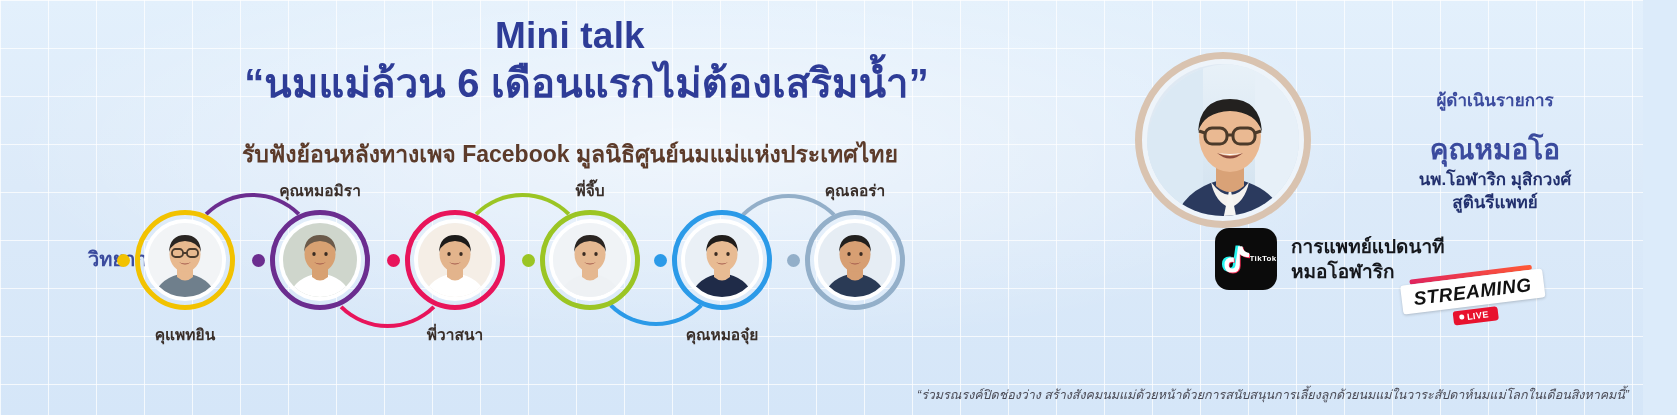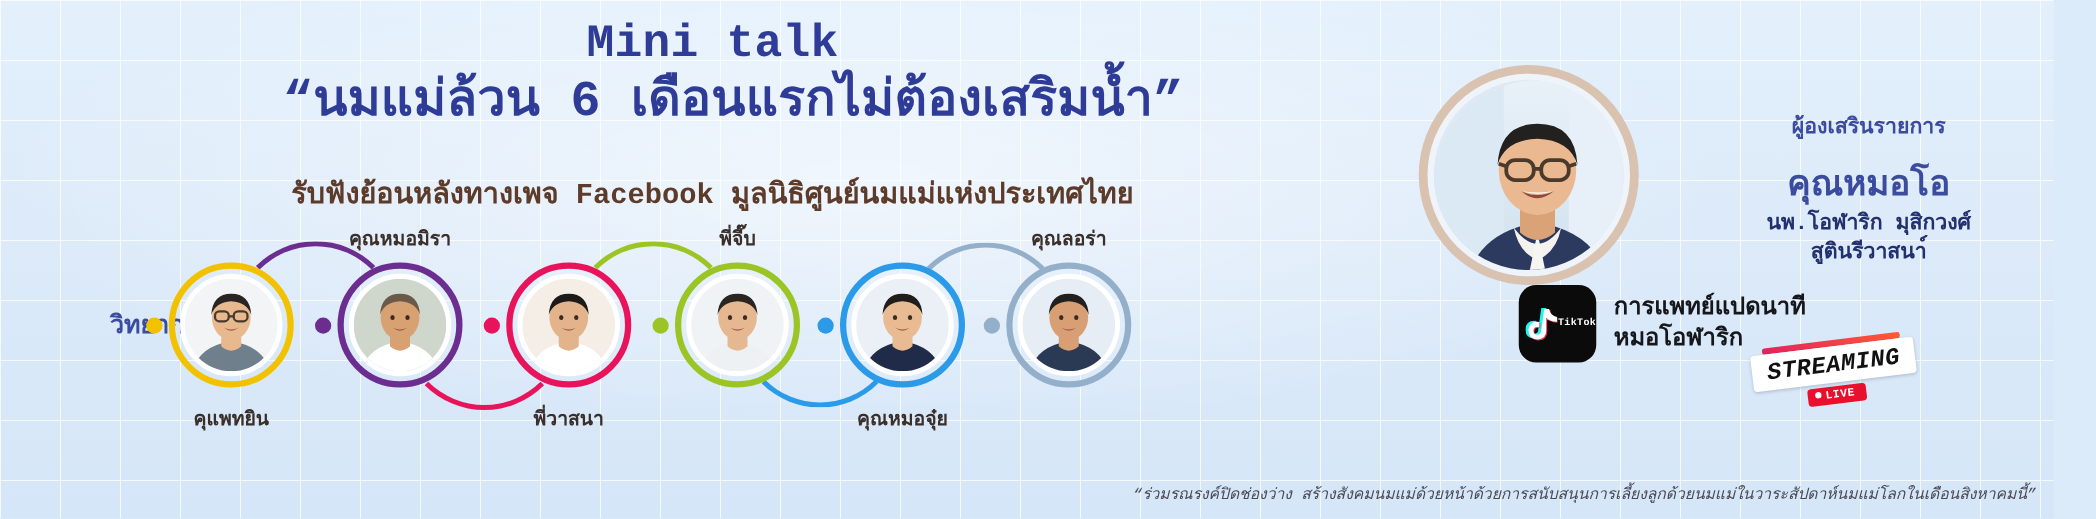"Mini talk" #poster { font-family: Liberation Mono, monospace -> none }
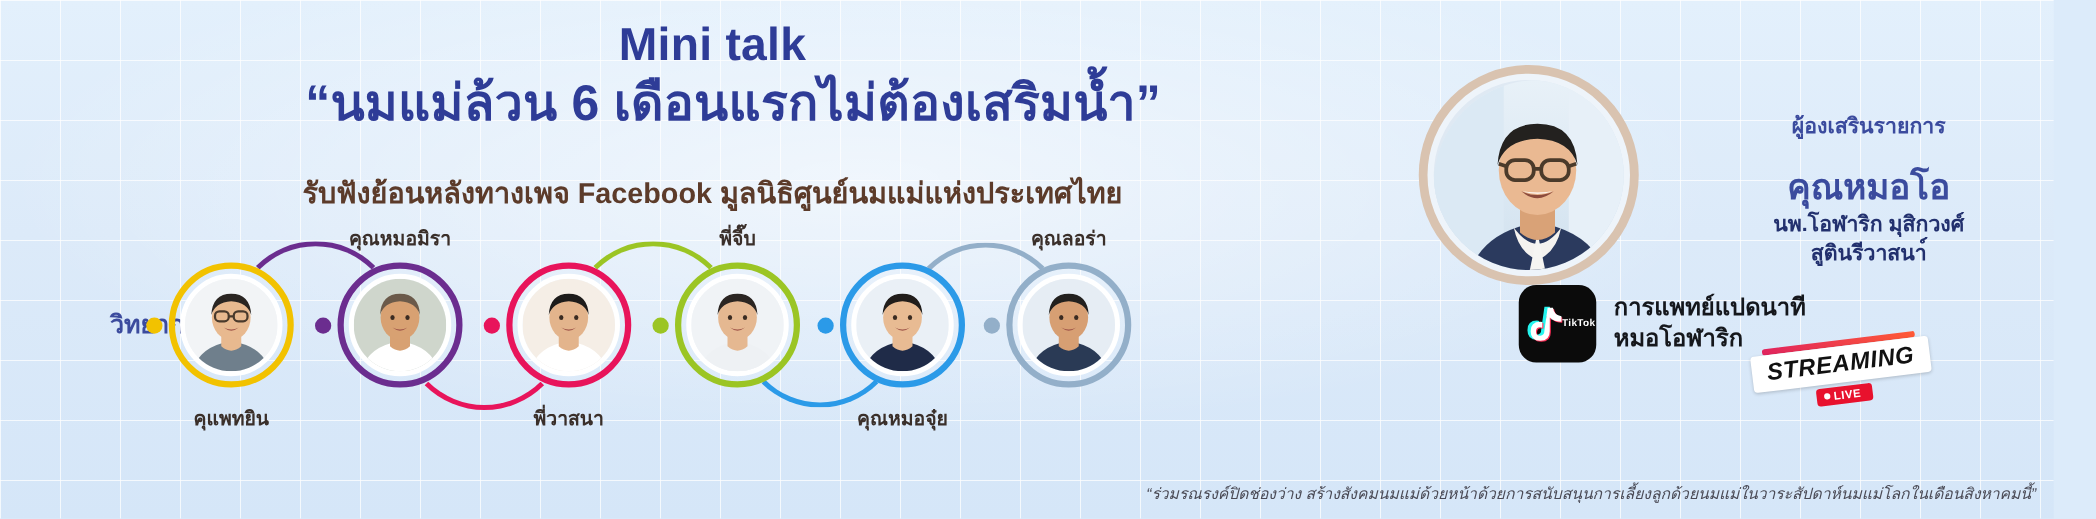"ผู้องเสรินรายการ" div.host-role { text: ผู้องเสรินรายการ -> ผู้ดำเนินรายการ }
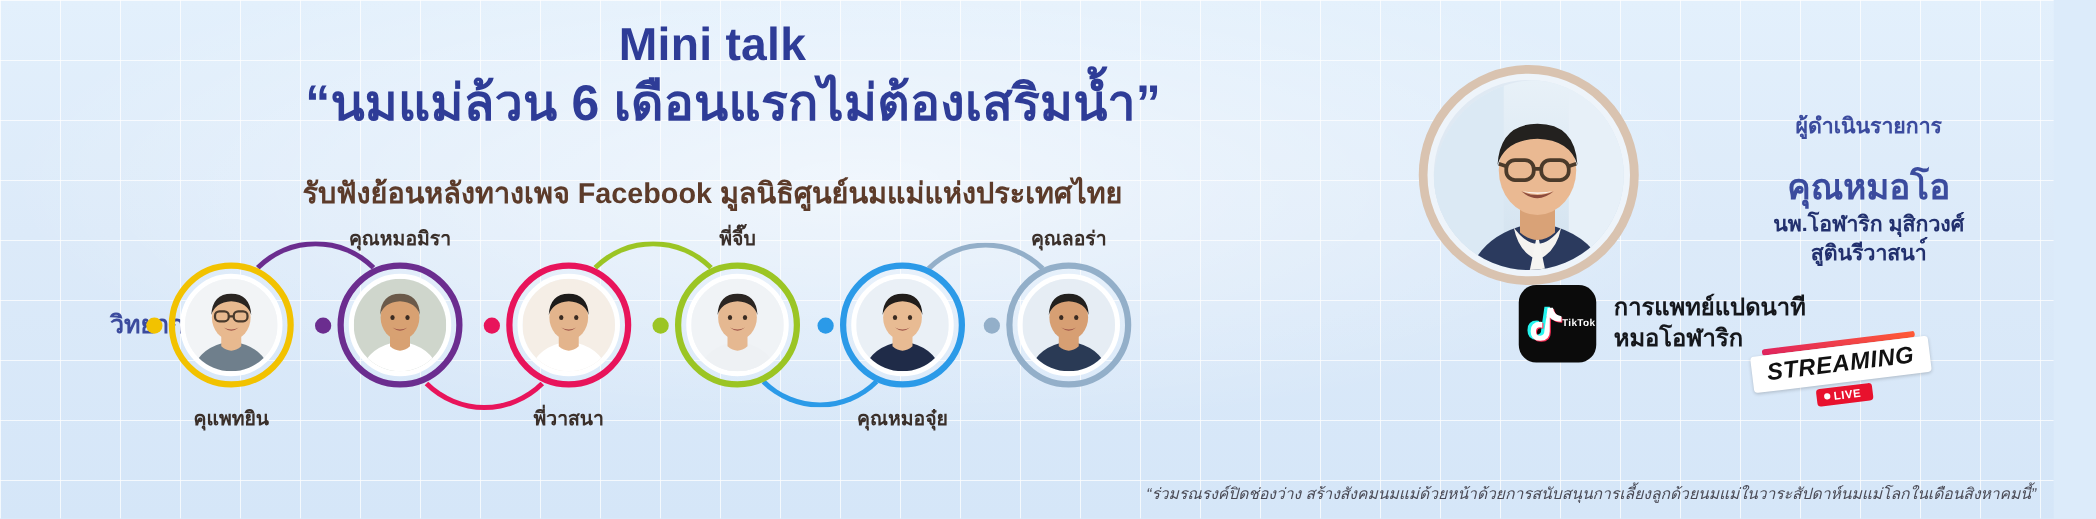"สูตินรีวาสนา์" div.host-spec { text: สูตินรีวาสนา์ -> สูตินรีแพทย์ }
